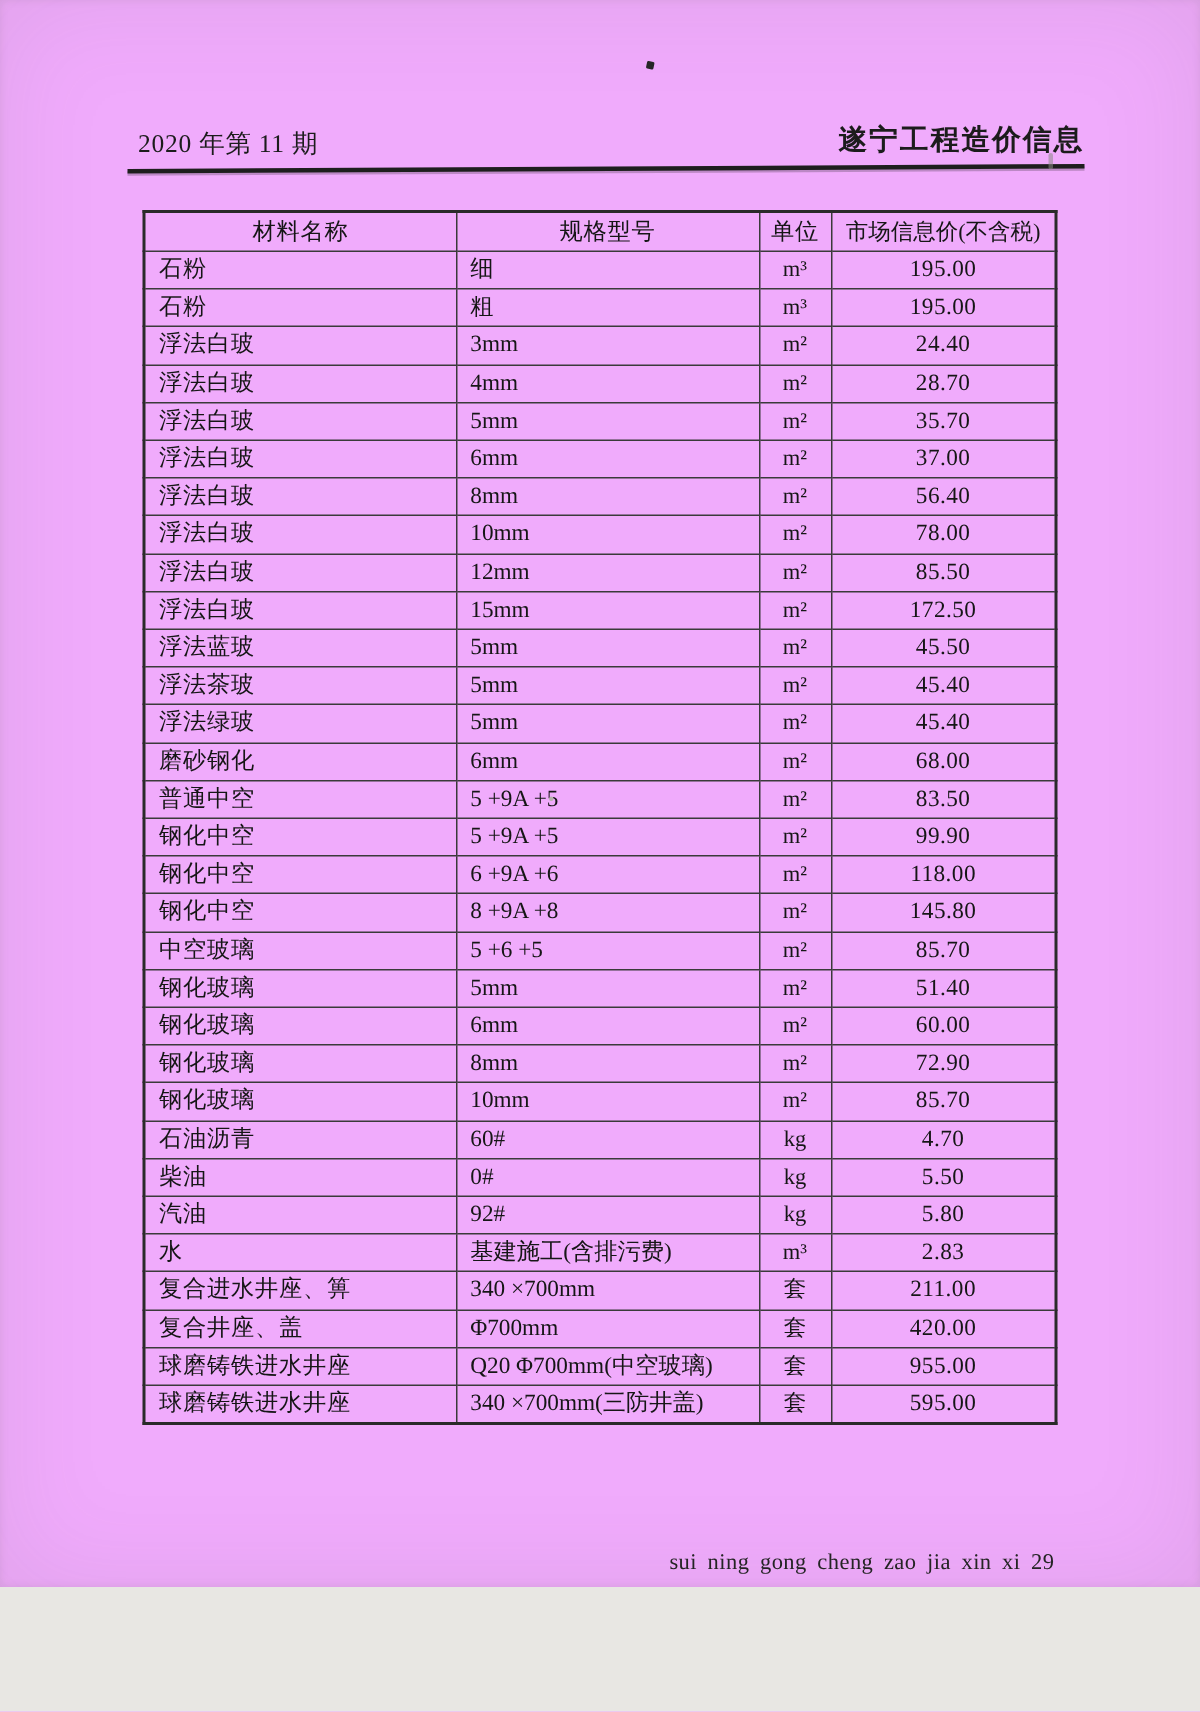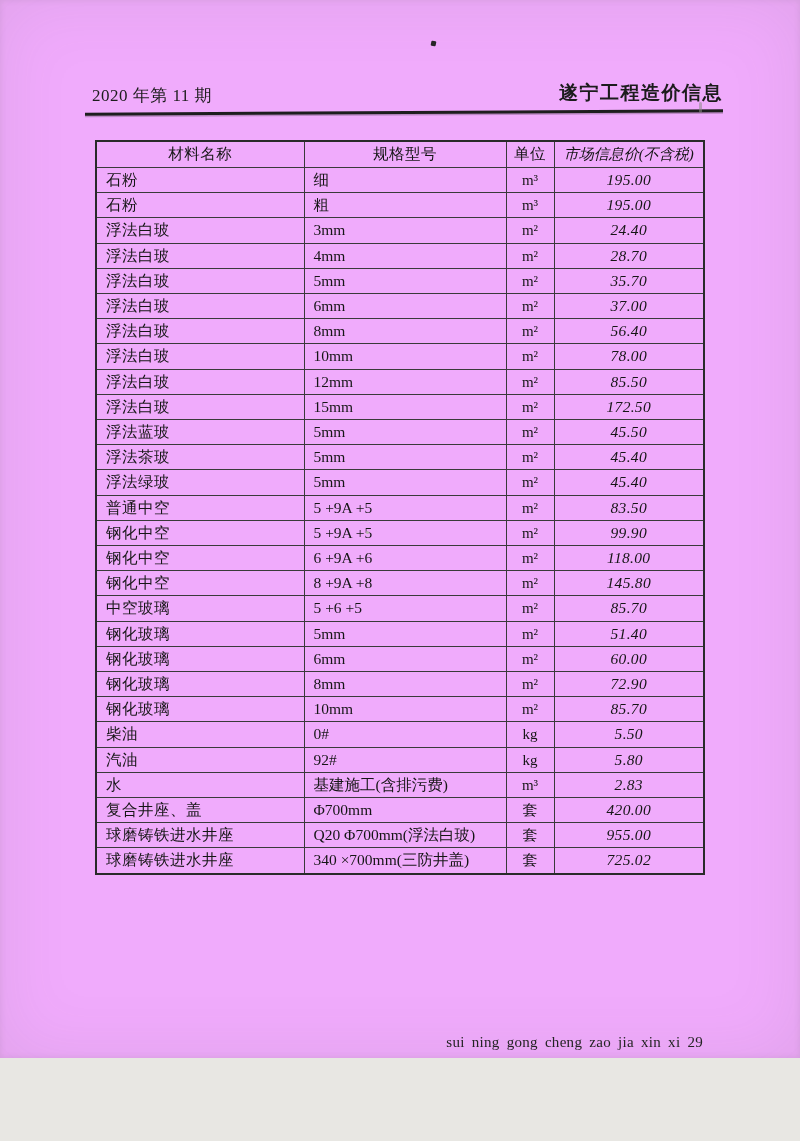"市场信息价(不含税)" .price .c3 { font-style: italic -> none }
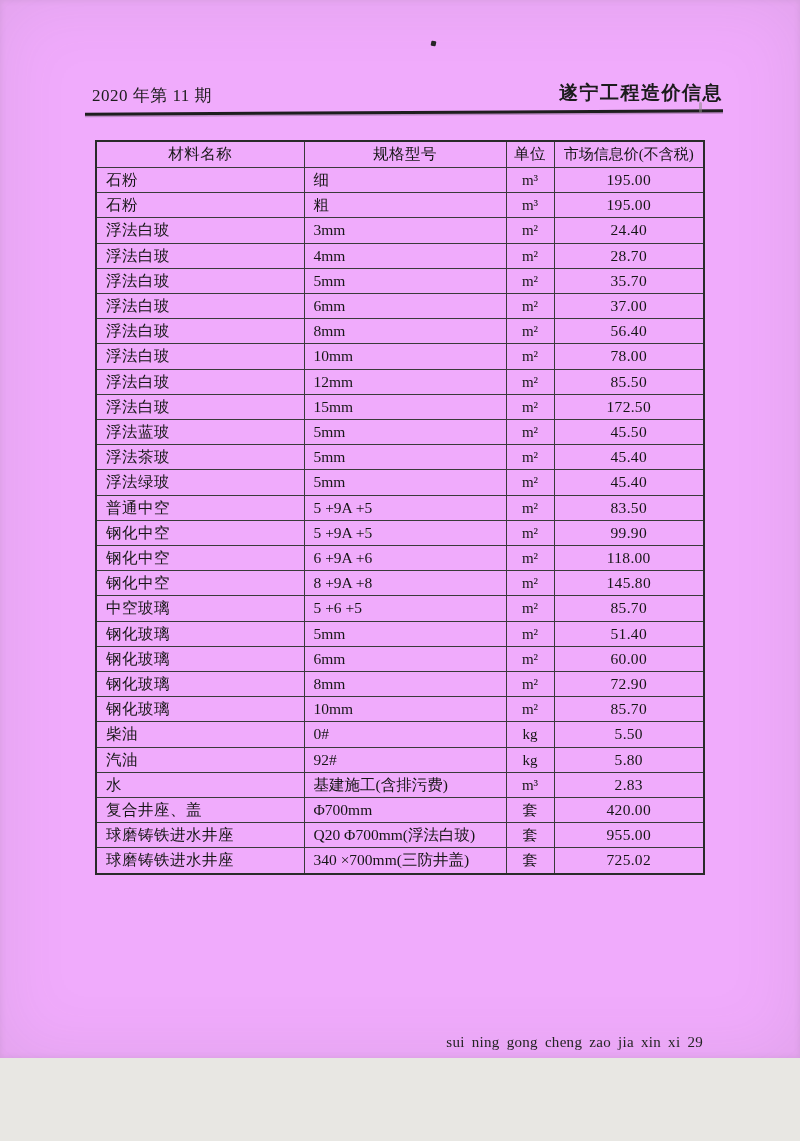"磨砂钢化" tr { html: none -> <tr> <td>磨砂钢化</td> <td>6mm</td> <td>m²</td> <td>68.00</td> </tr> }
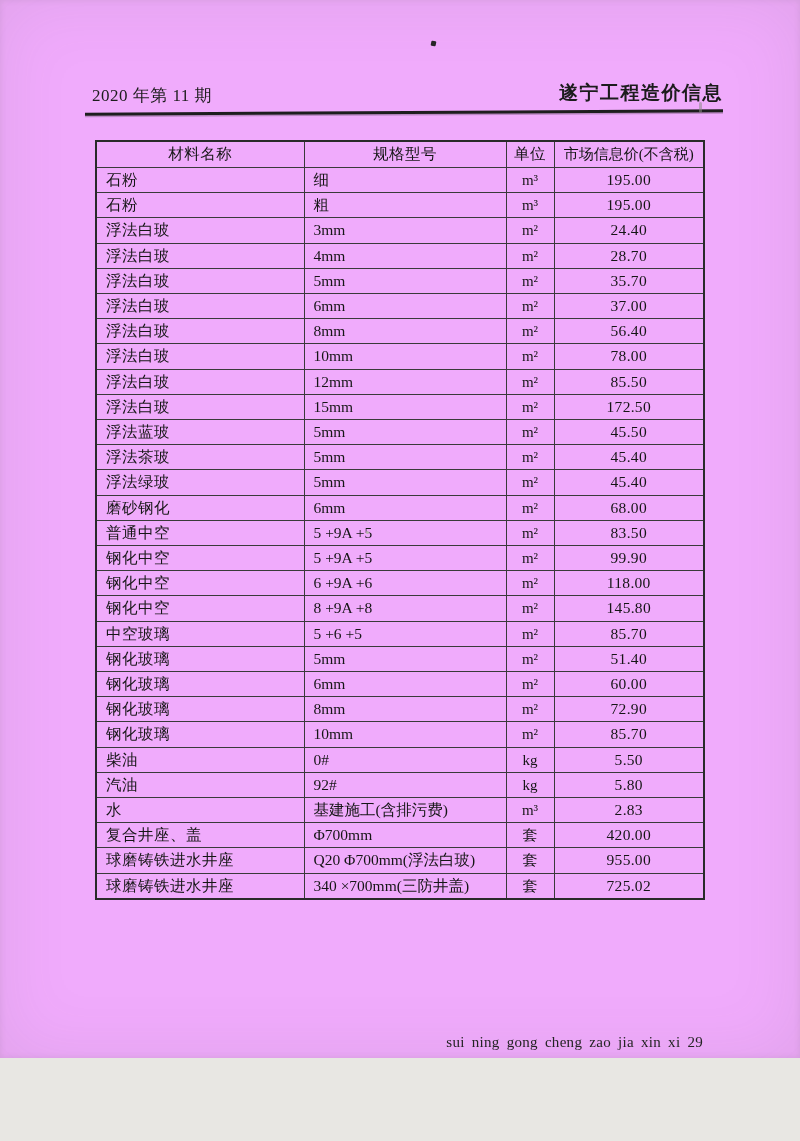"石油沥青" tr { html: none -> <tr> <td>石油沥青</td> <td>60#</td> <td>kg</td> <td>4.70</td> </tr> }
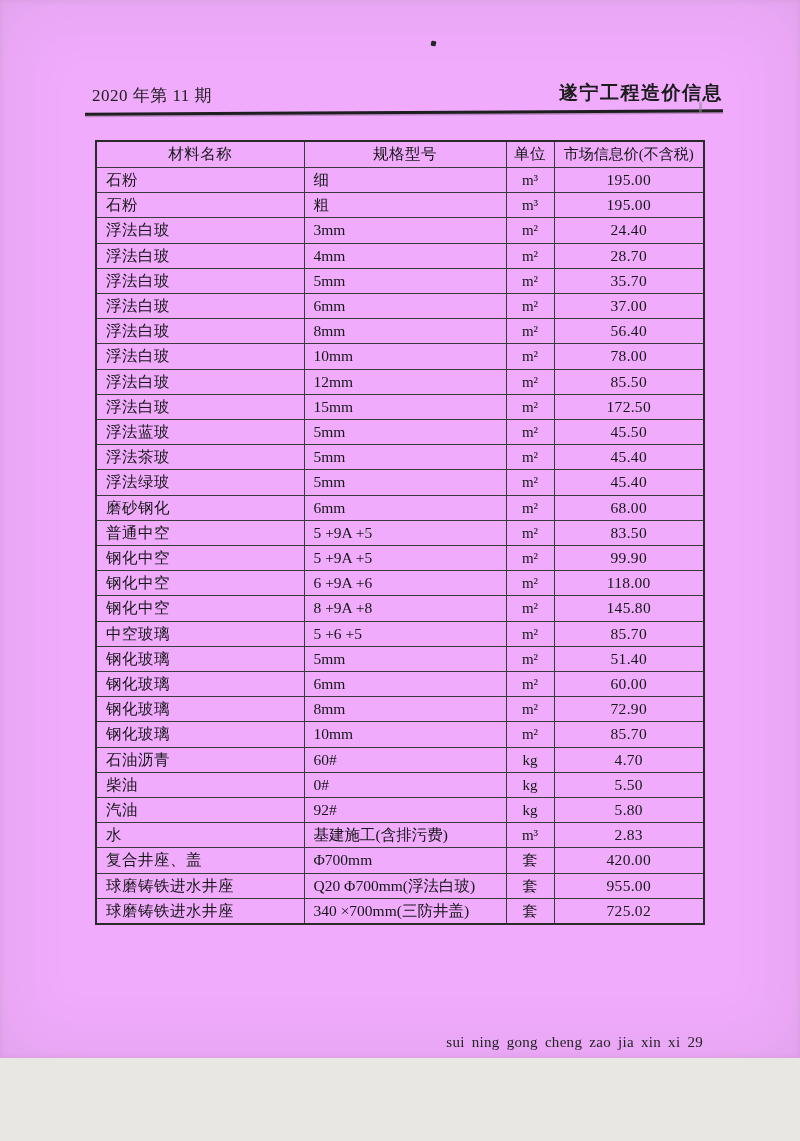"复合进水井座、箅" tr { html: none -> <tr> <td>复合进水井座、箅</td> <td>340 ×700mm</td> <td>套</td> <td>211.00</td> </tr> }
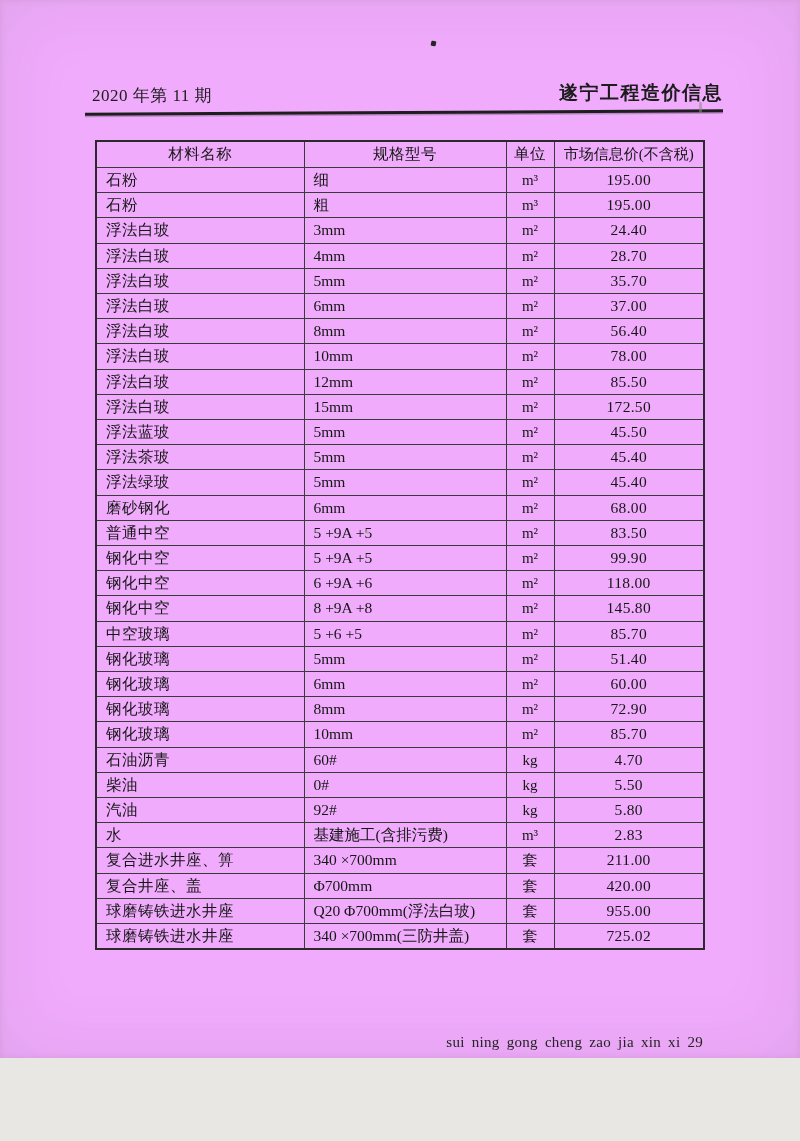"Q20 Φ700mm(浮法白玻)" td.c1 { text: 浮法白玻 -> 中空玻璃 }
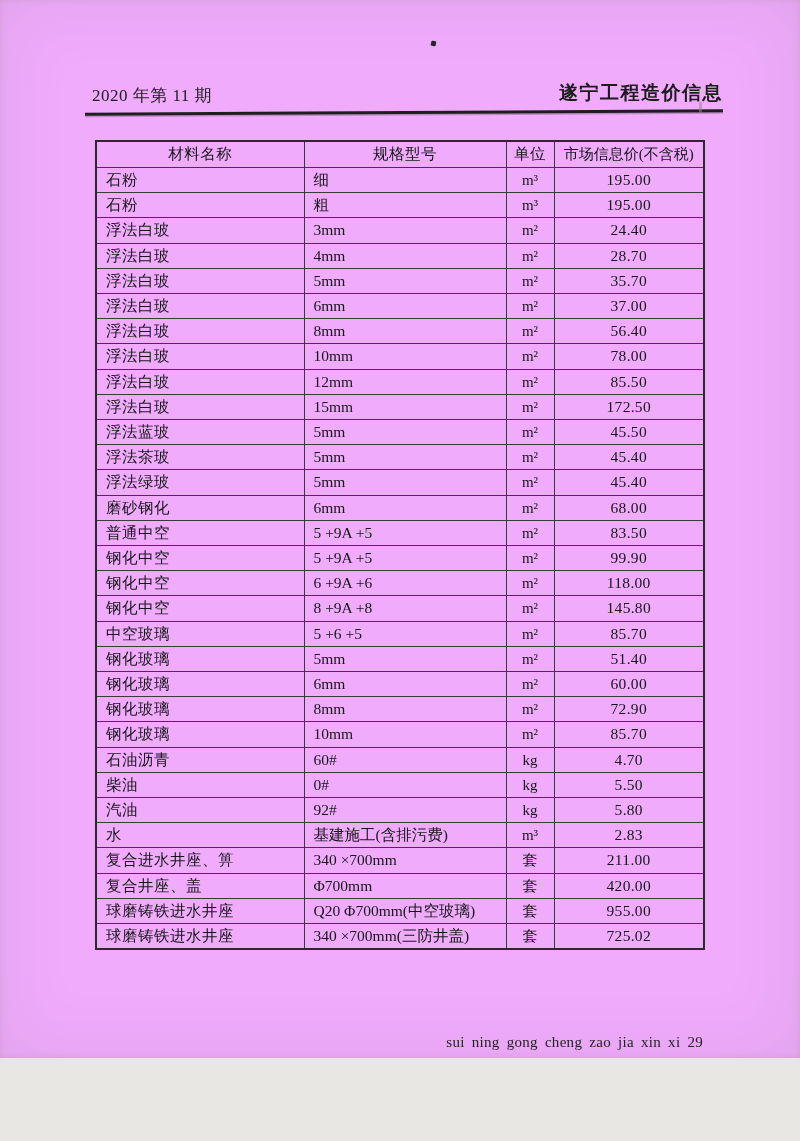"725.02" td.c3 { text: 725.02 -> 595.00 }
